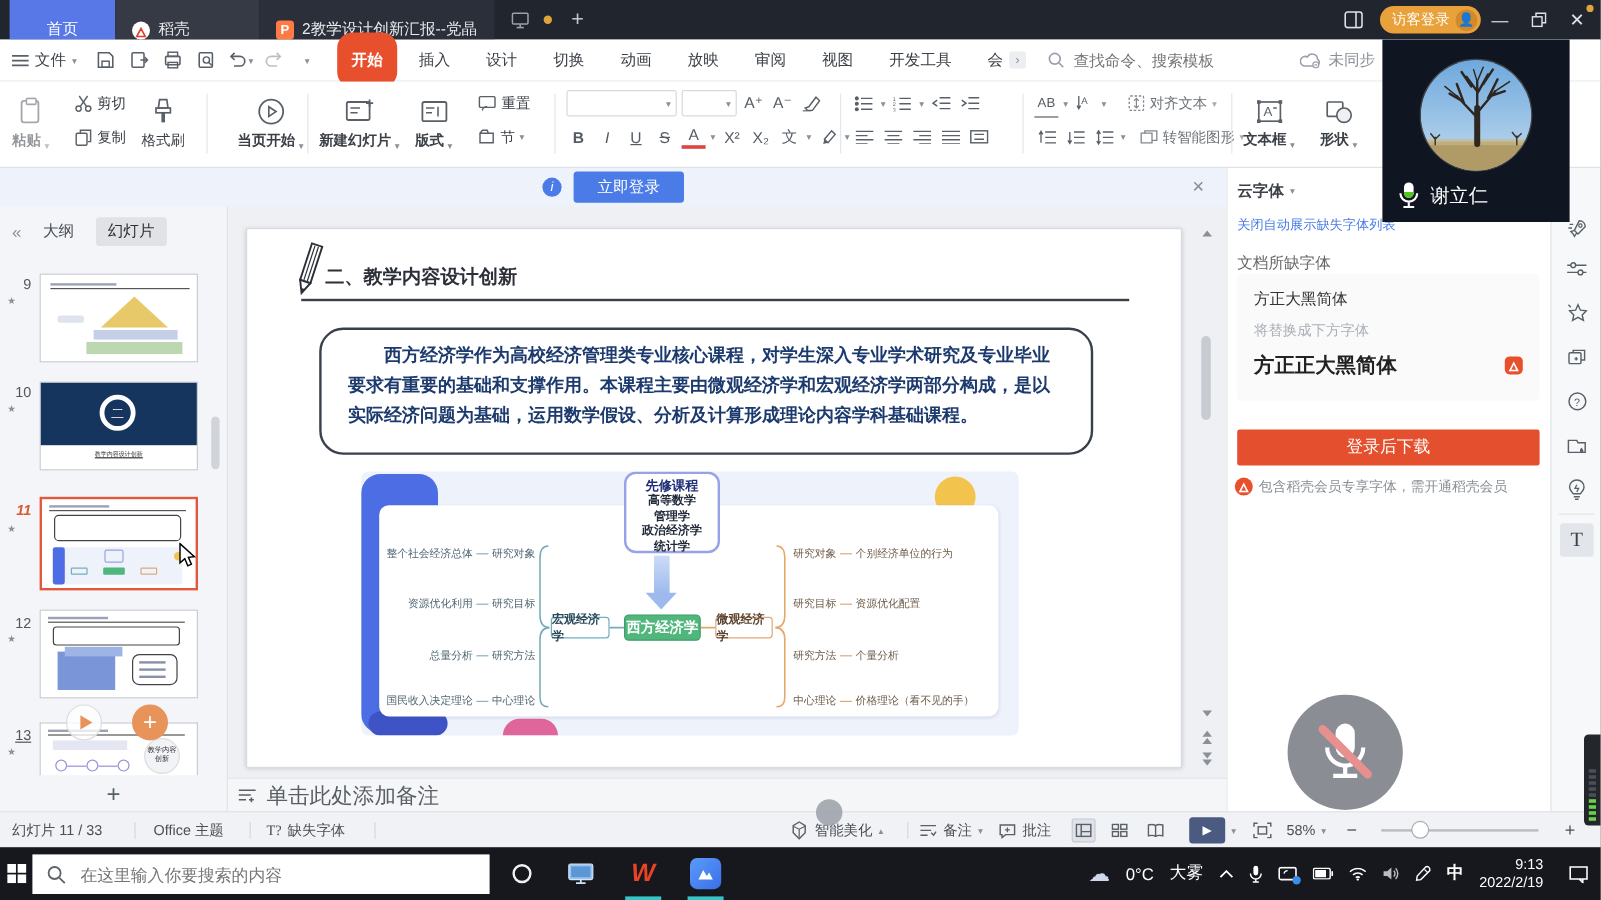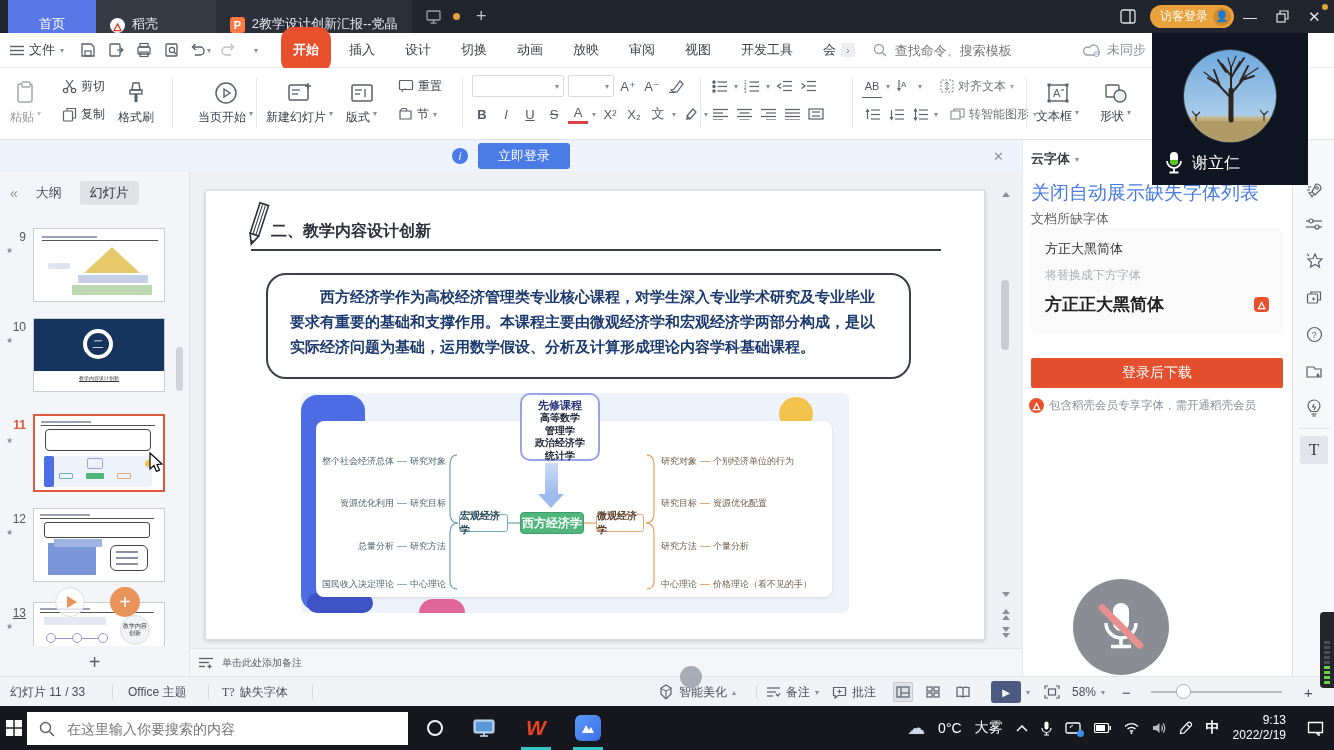"粘贴" .flex { align-items: flex-start -> flex-end; font-weight: none -> bold }
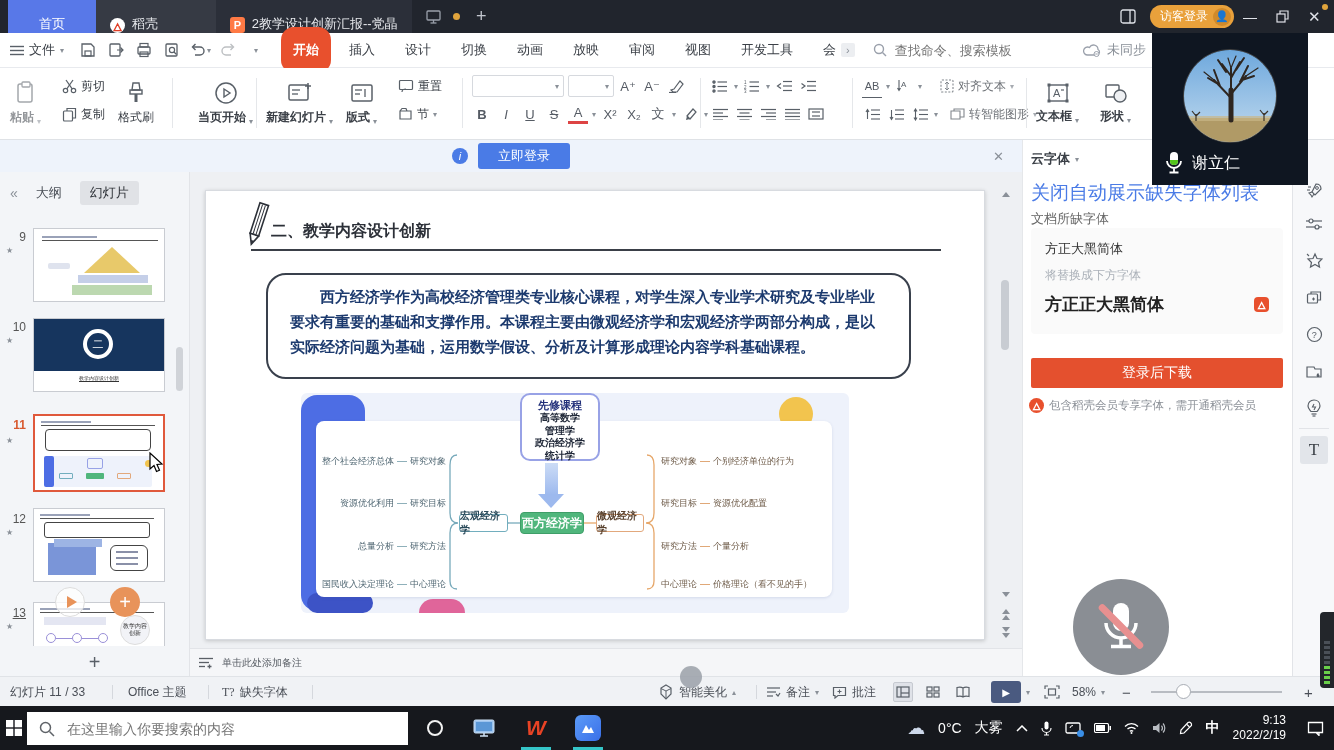"关闭自动展示缺失字体列表" .rp-link { font-size: 19px -> 11px }
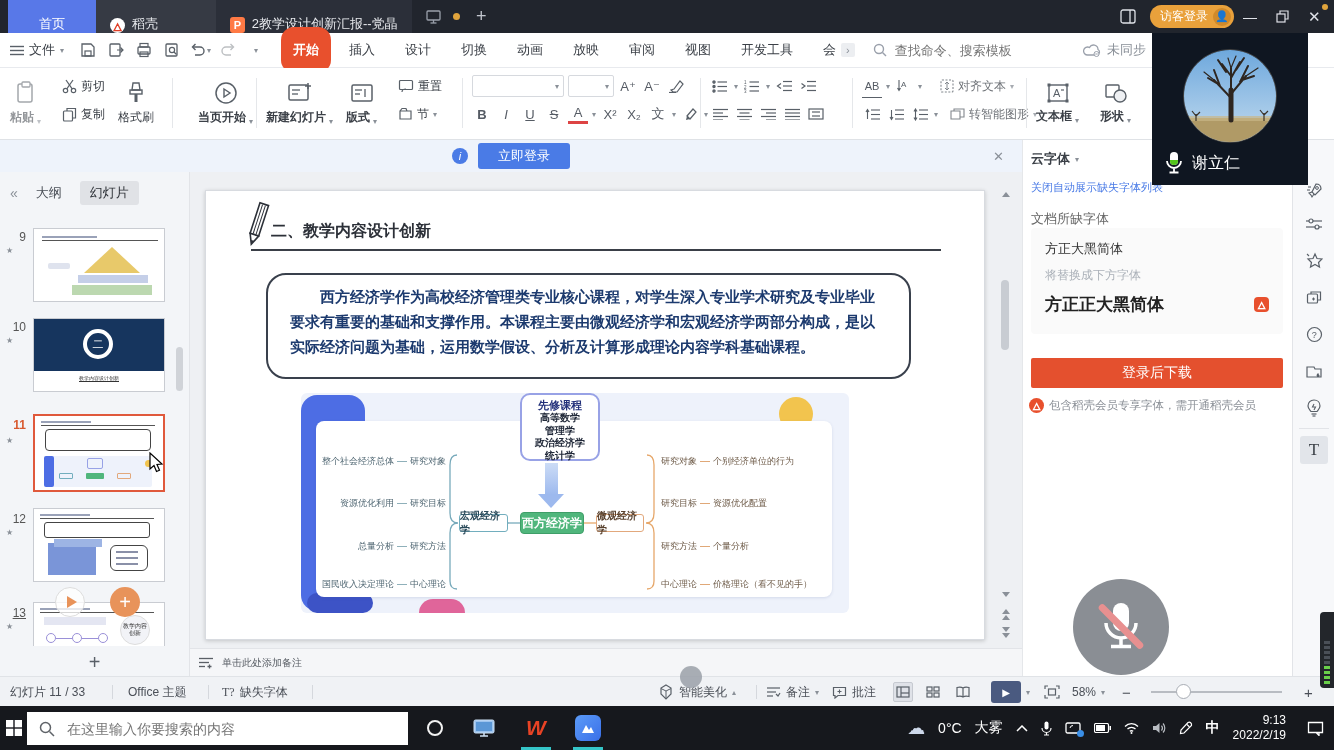"11" span.tnum { font-style: none -> italic }
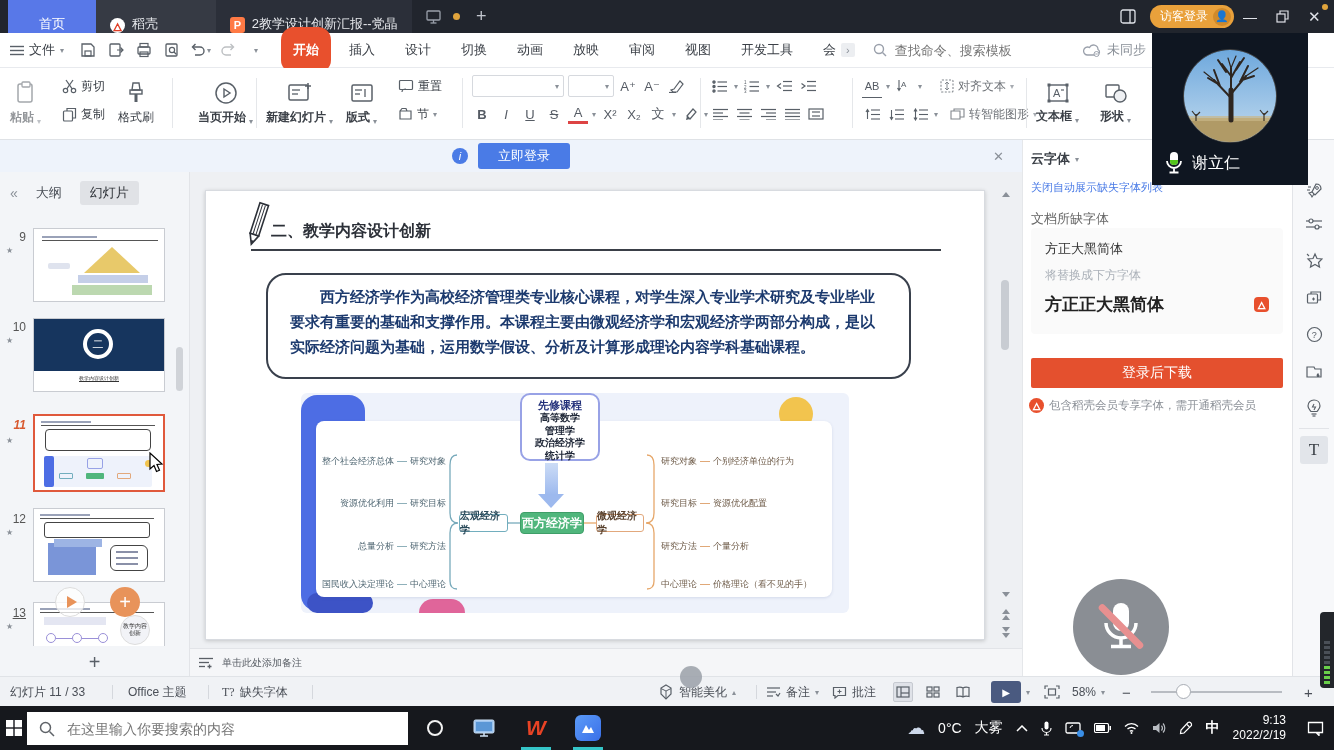"单击此处添加备注" .notesbar { font-size: 10px -> 18px }
